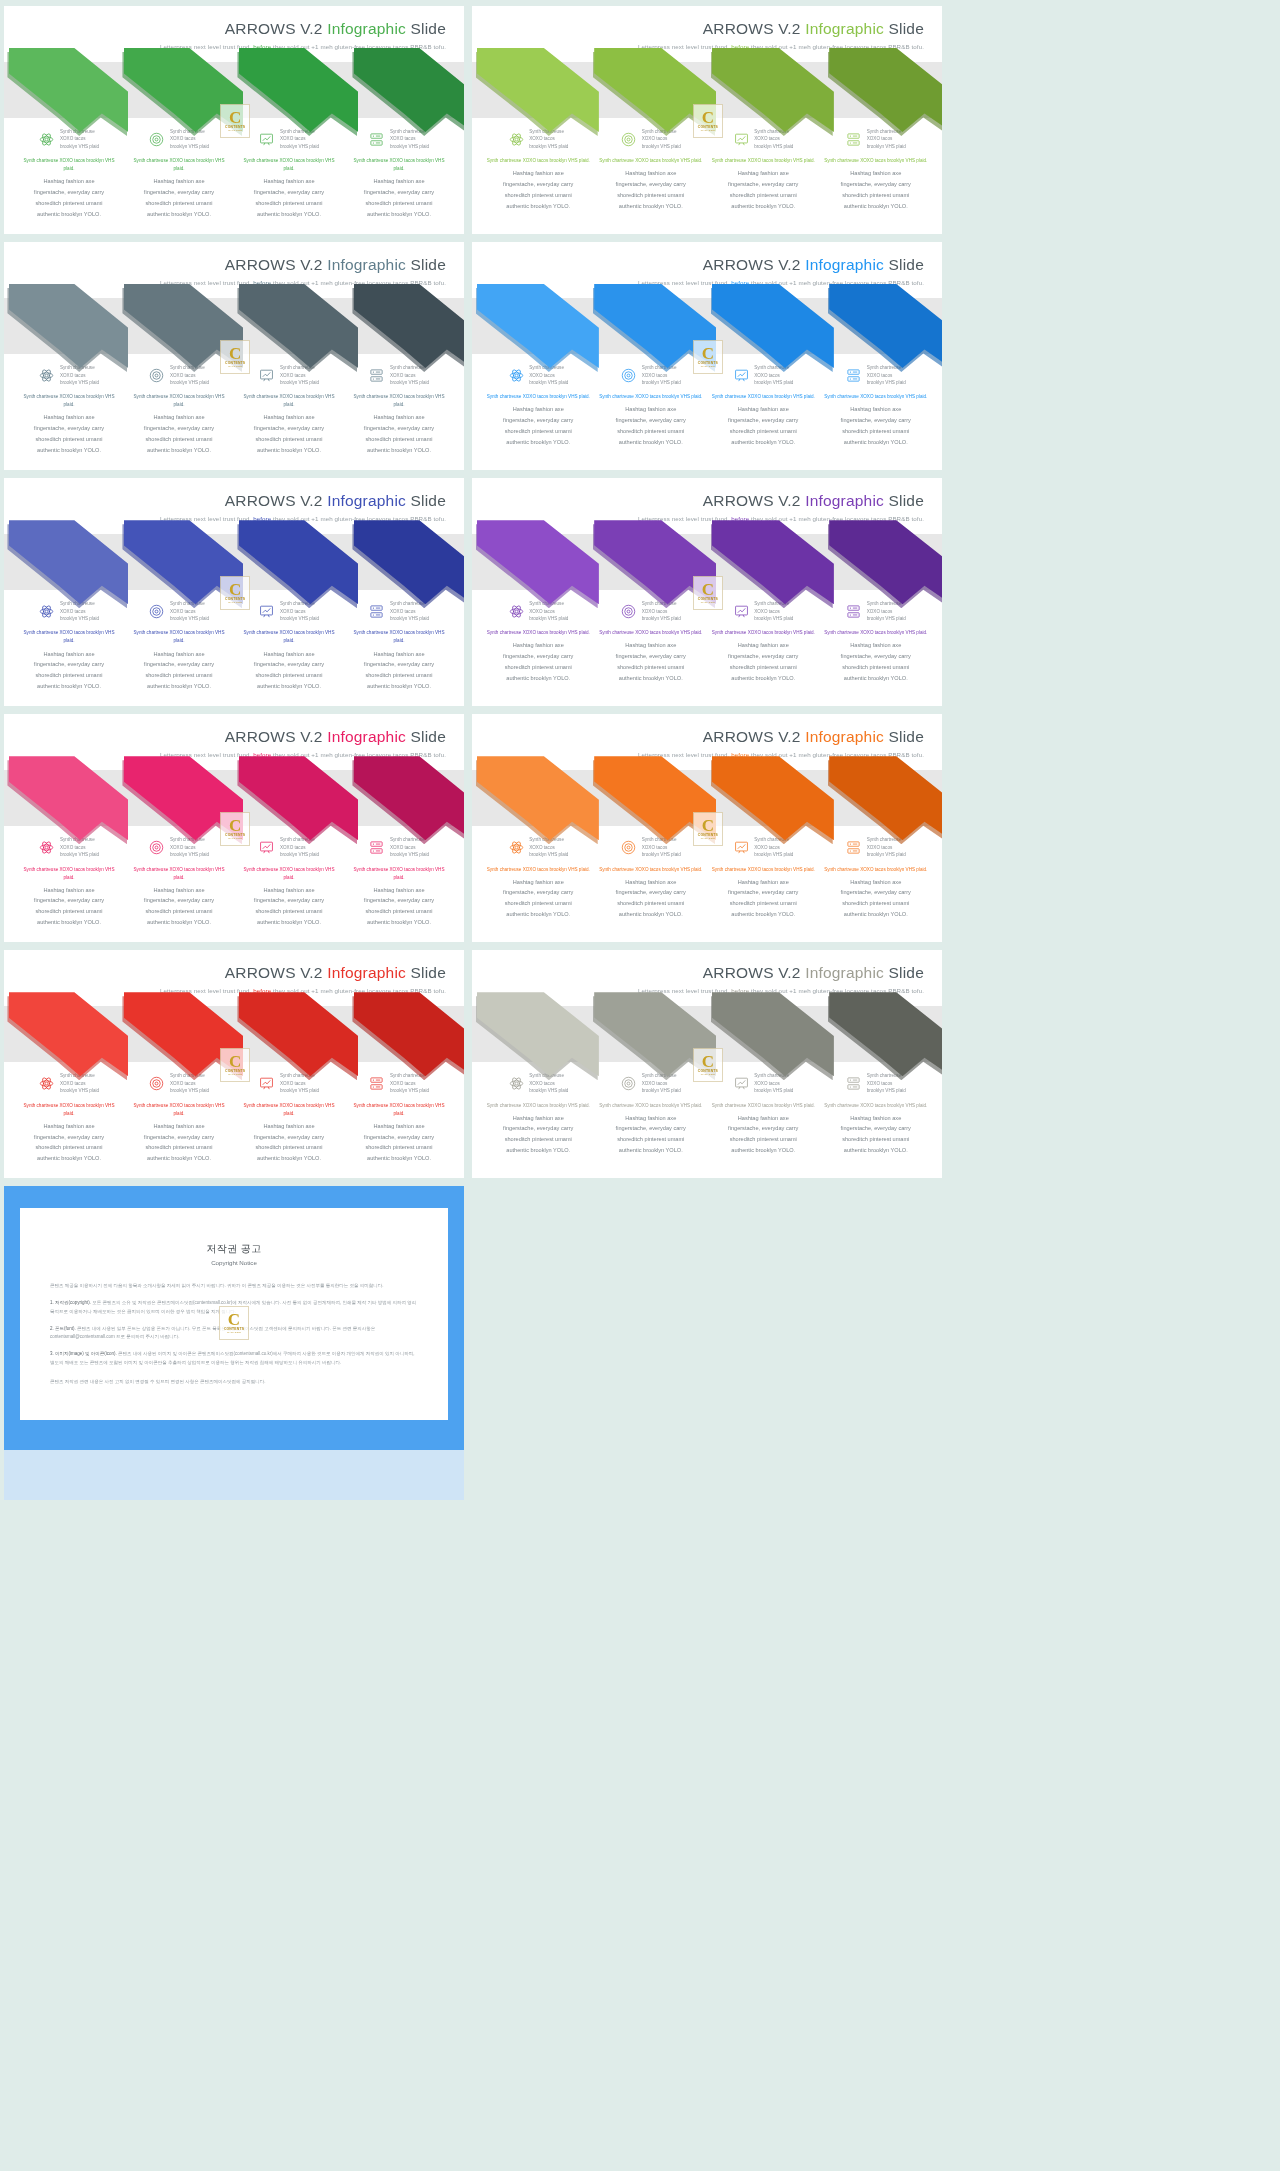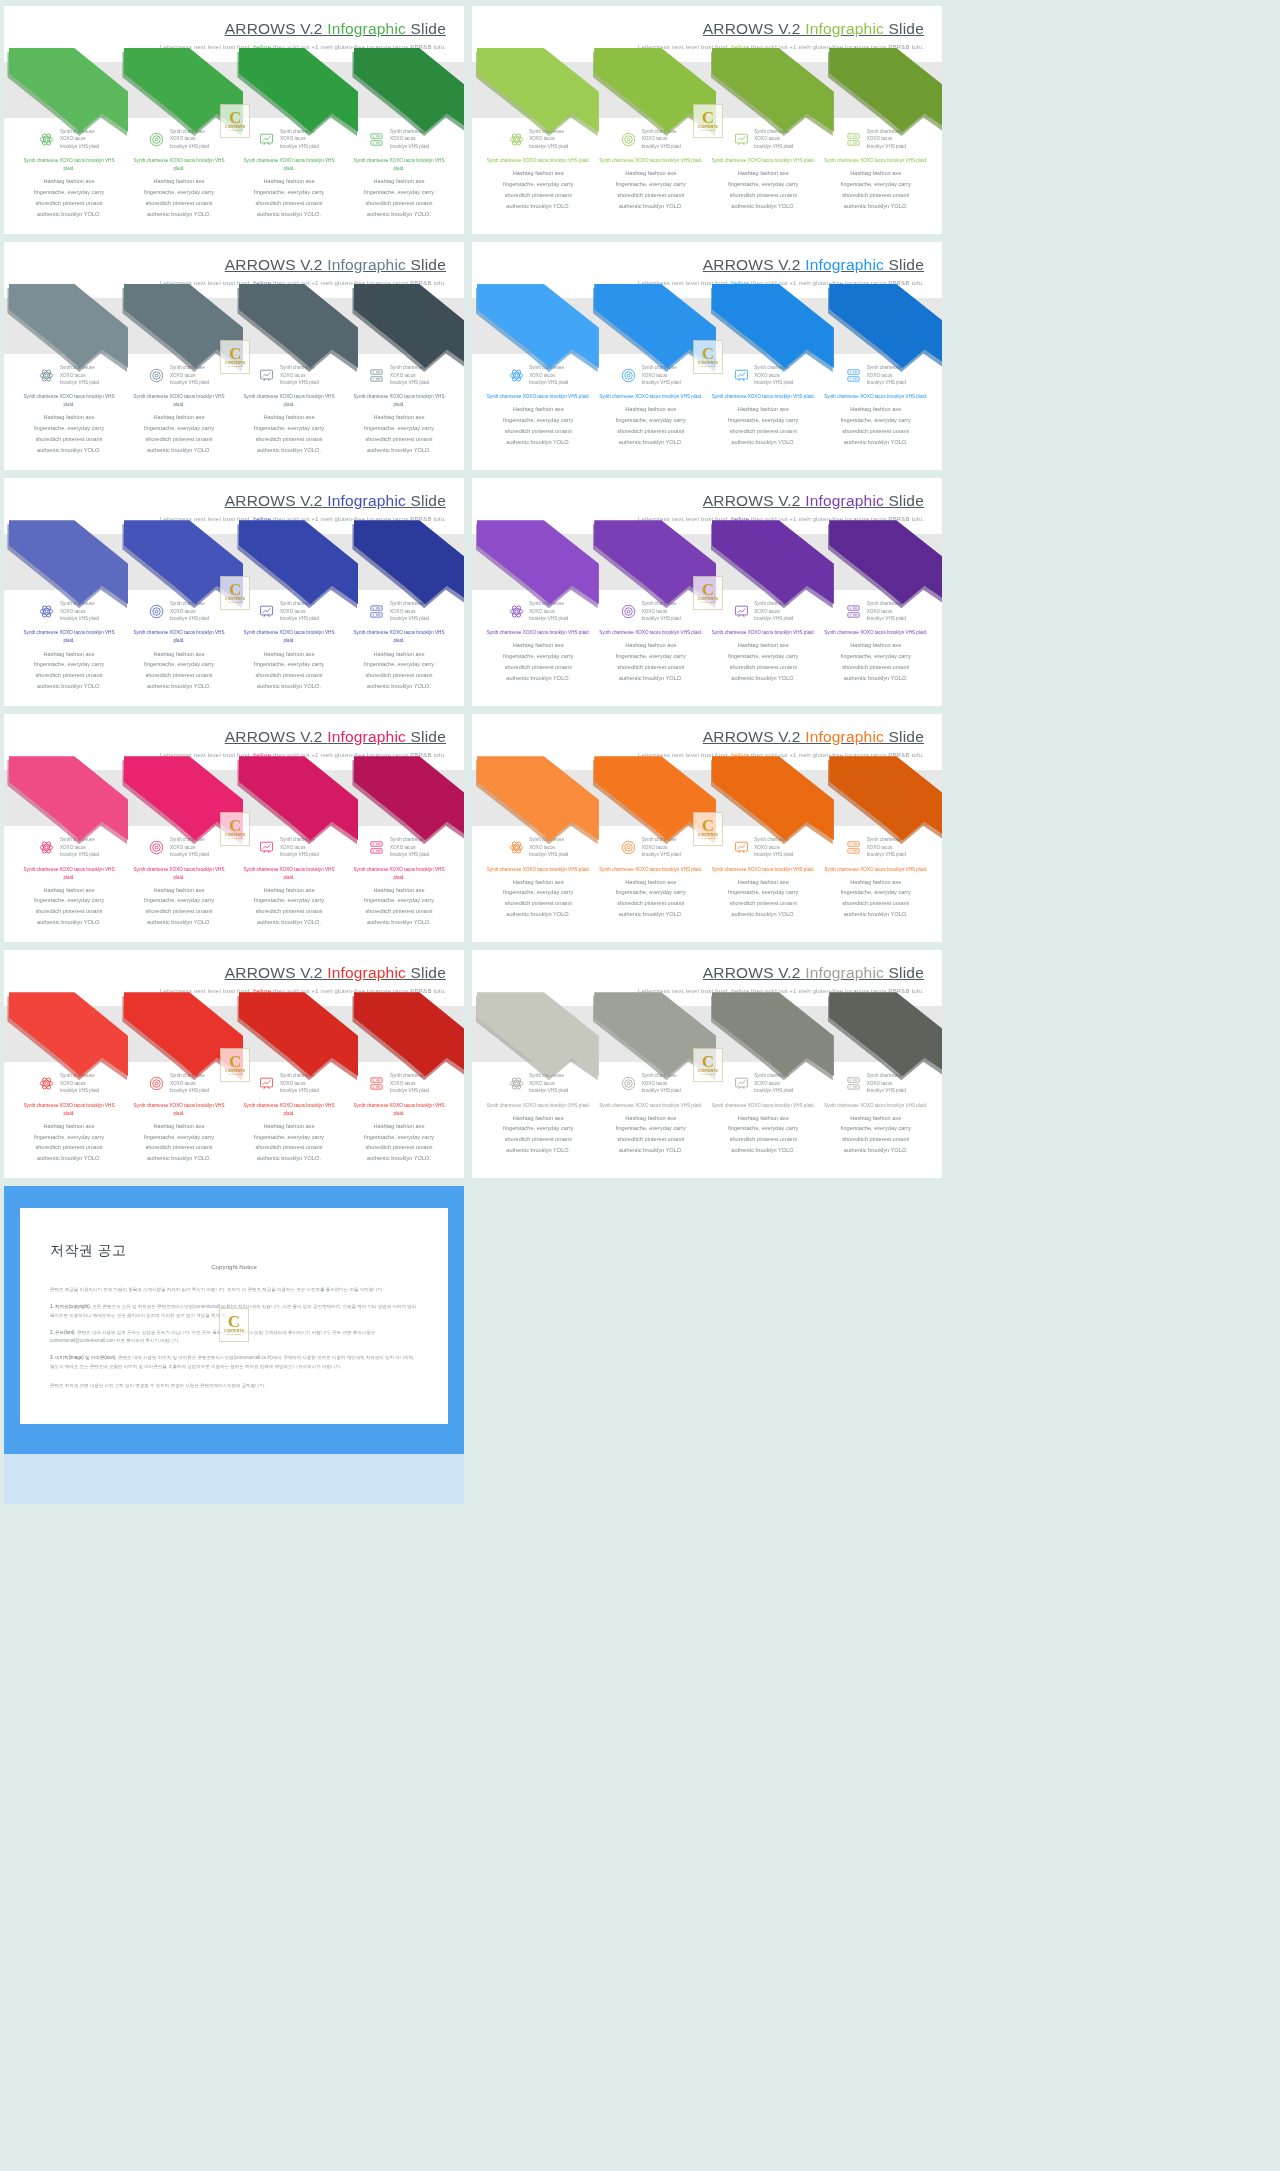"ARROWS V.2 Infographic Slide" .title { text-decoration: underline -> none }
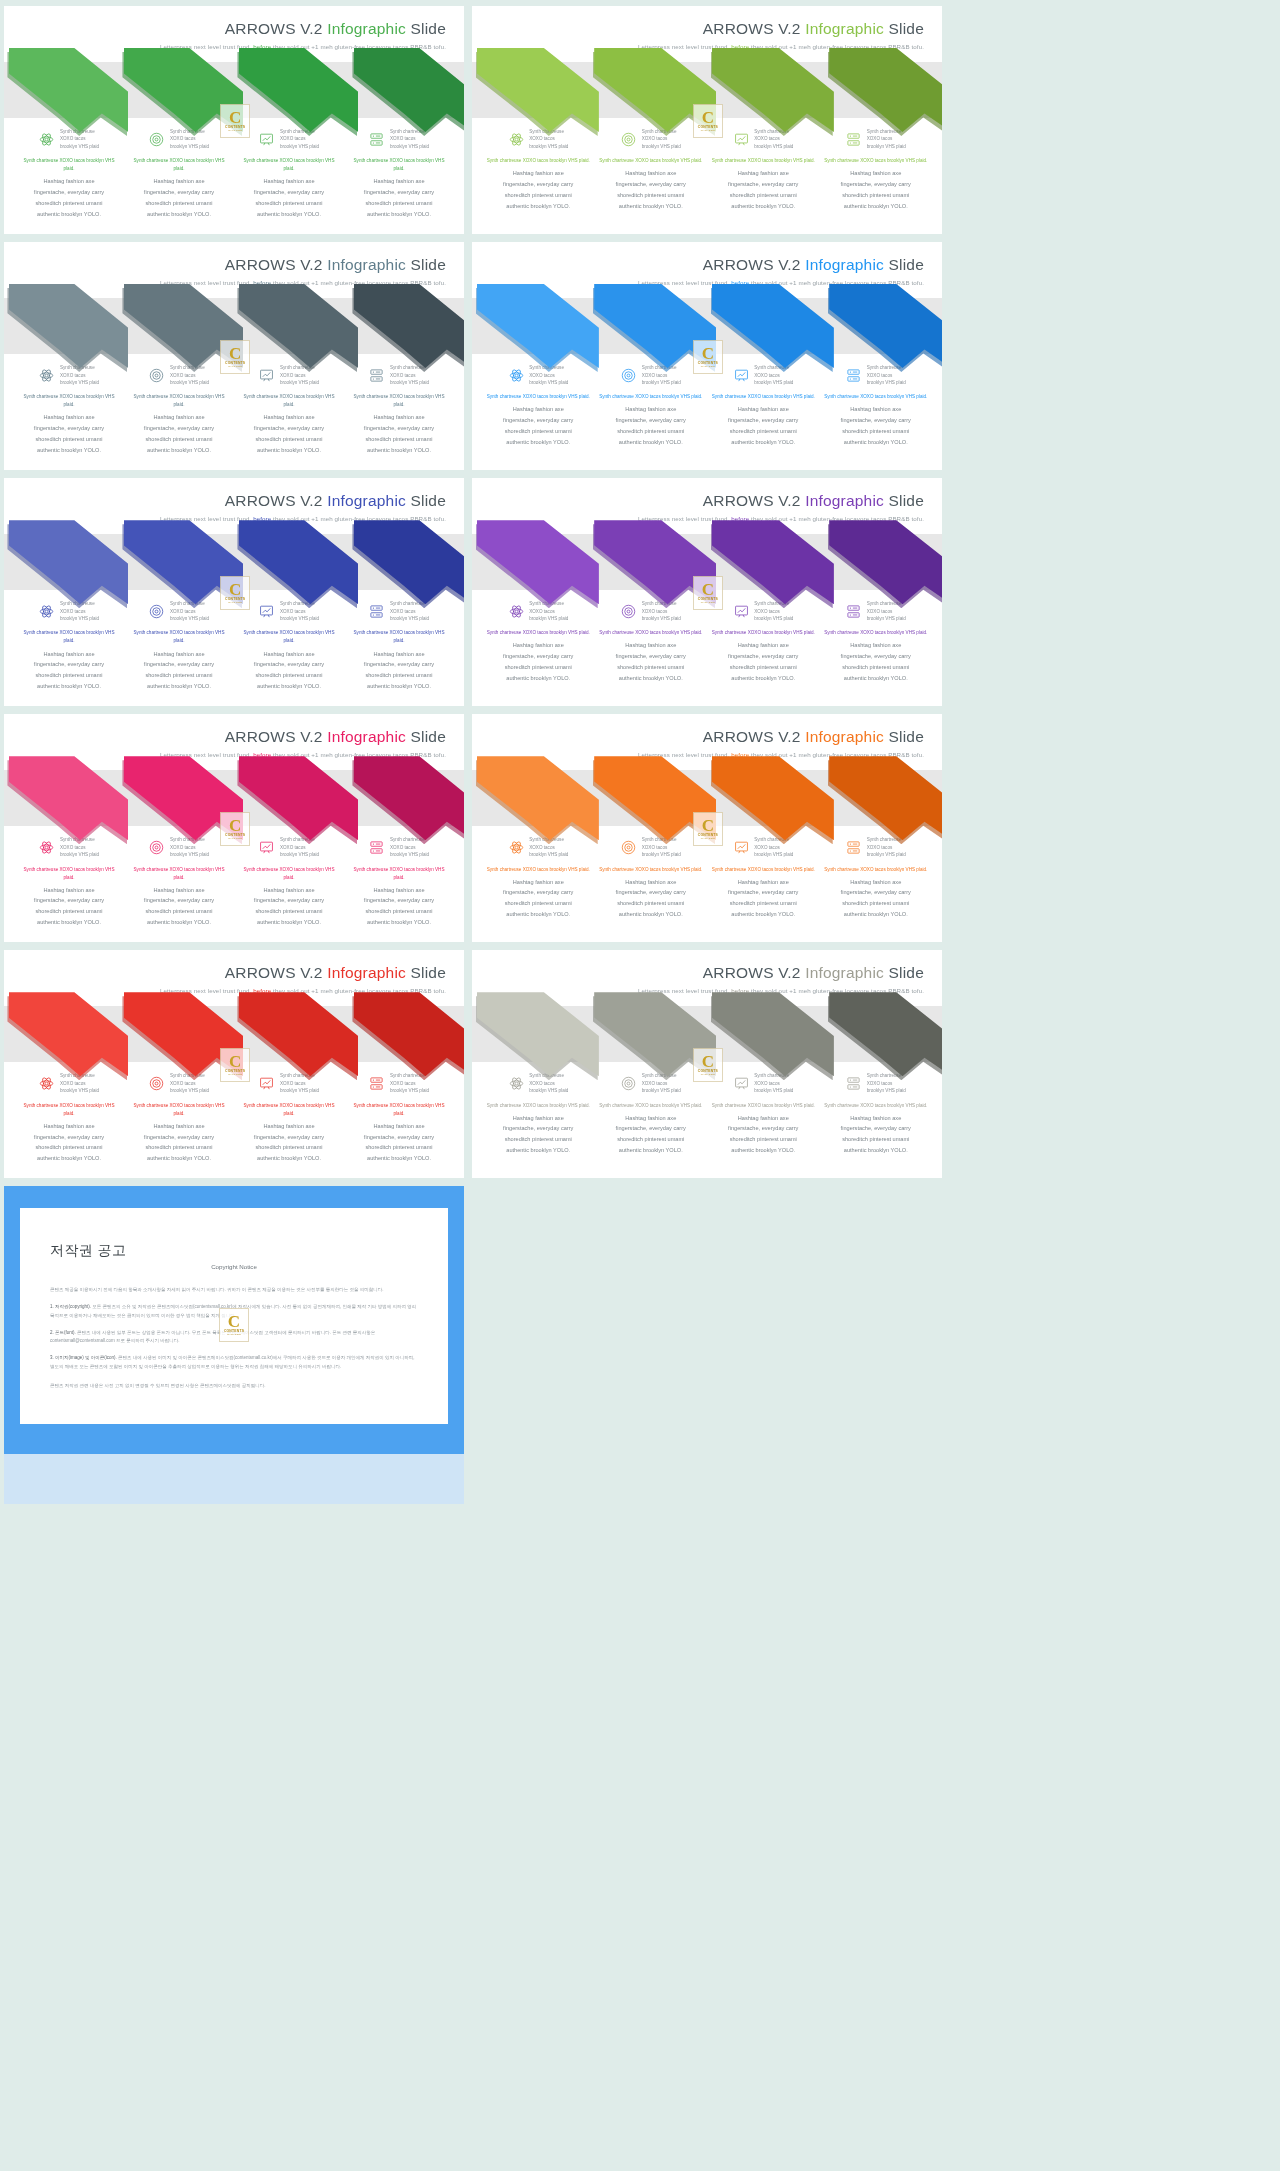"저작권 공고" .copy-title { font-size: 14px -> 10px; text-align: none -> center }
